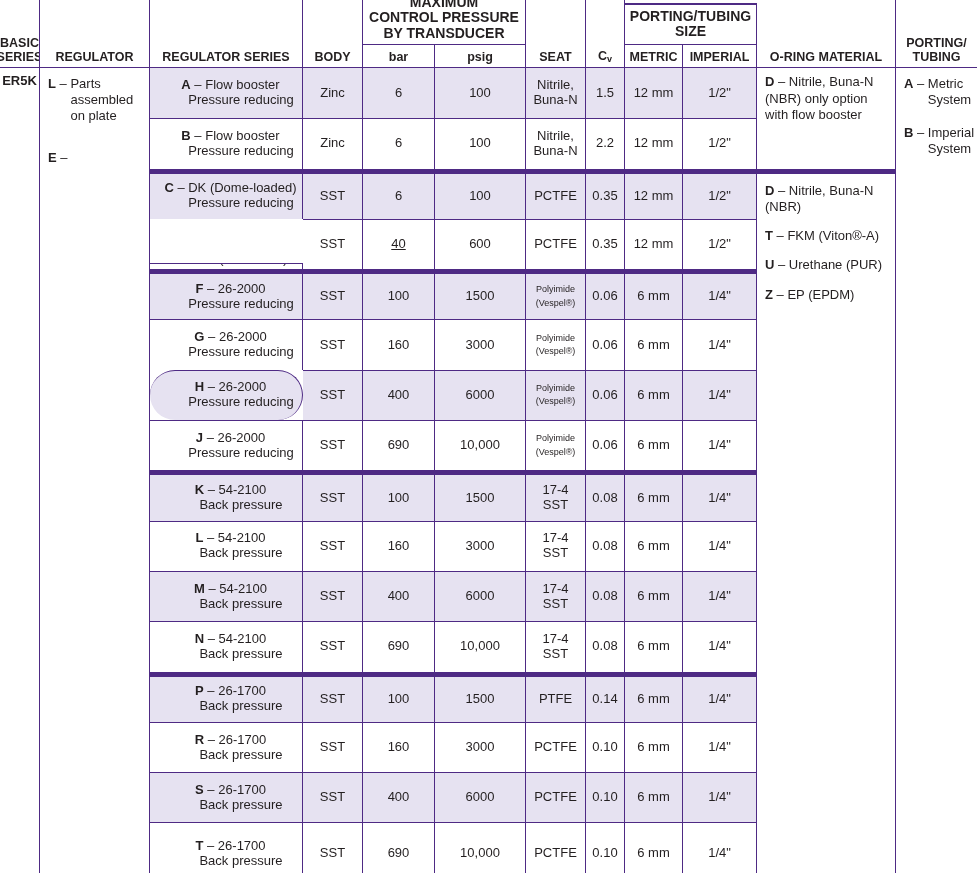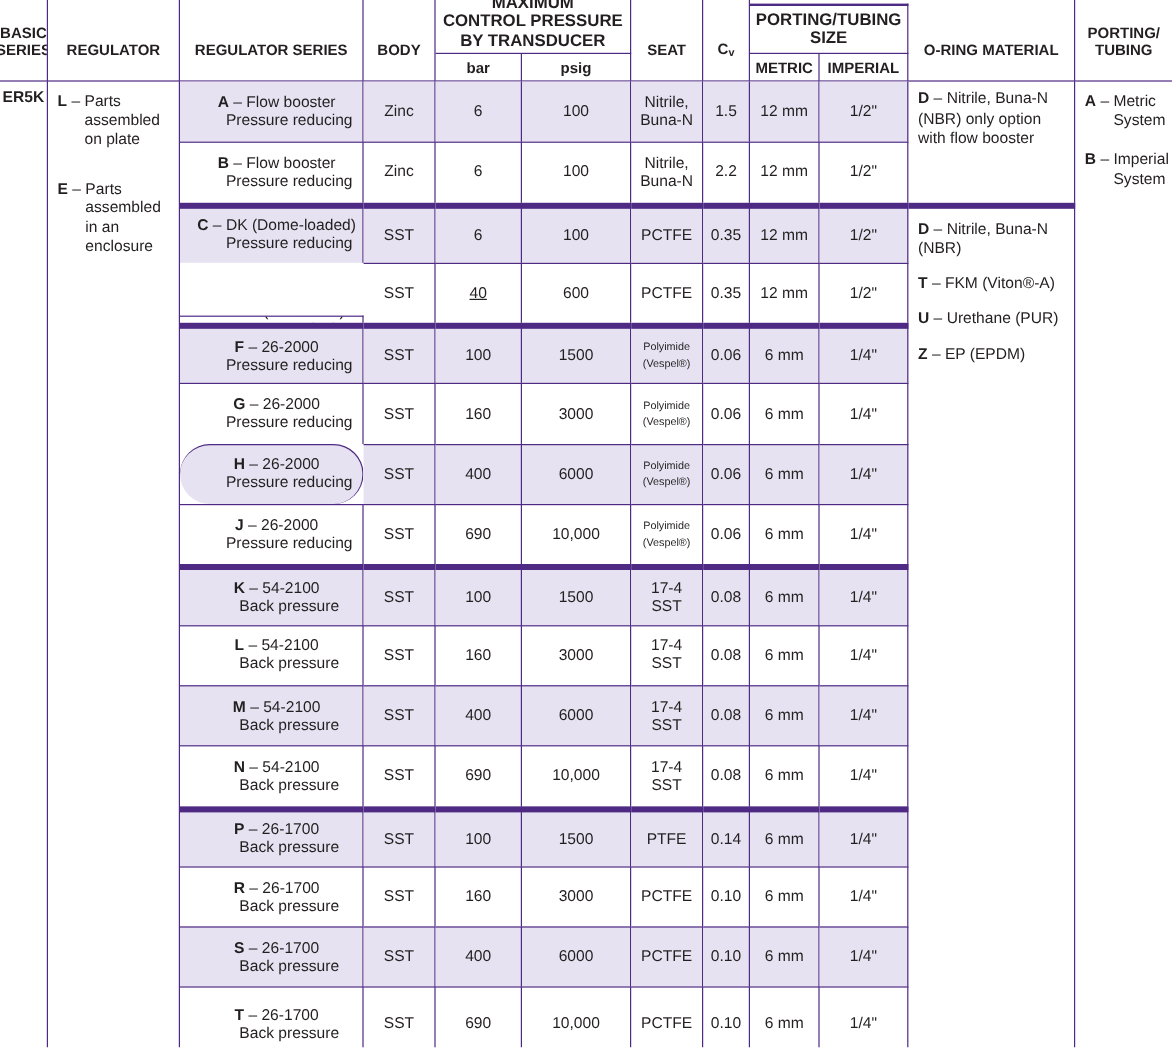"BASIC" .hd { padding-bottom: 18px -> 3px }
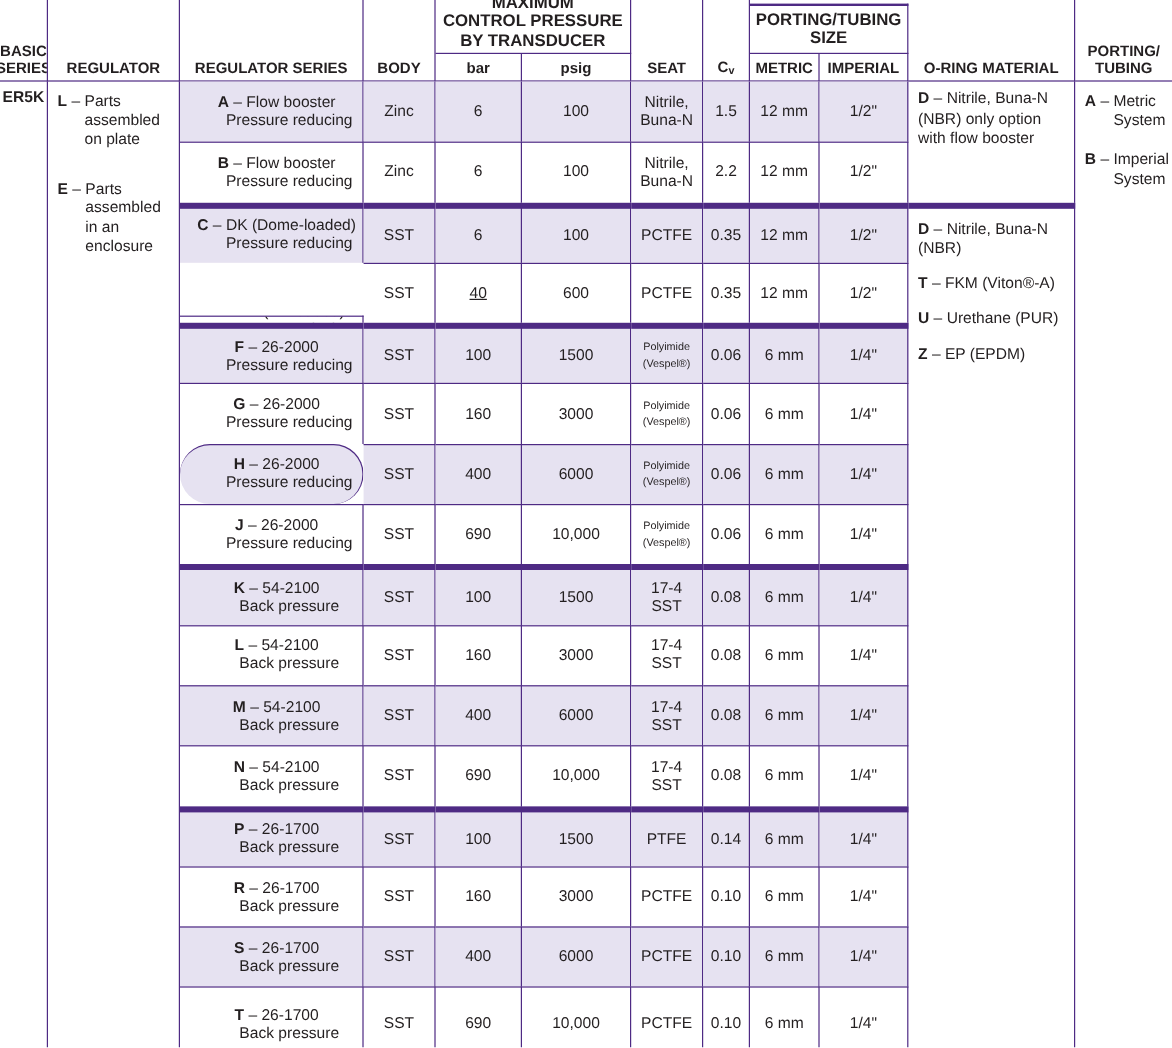"Parts assembled in an enclosure" span.lbl { html: <span>Parts assembled in an enclosure</span> -> none }
